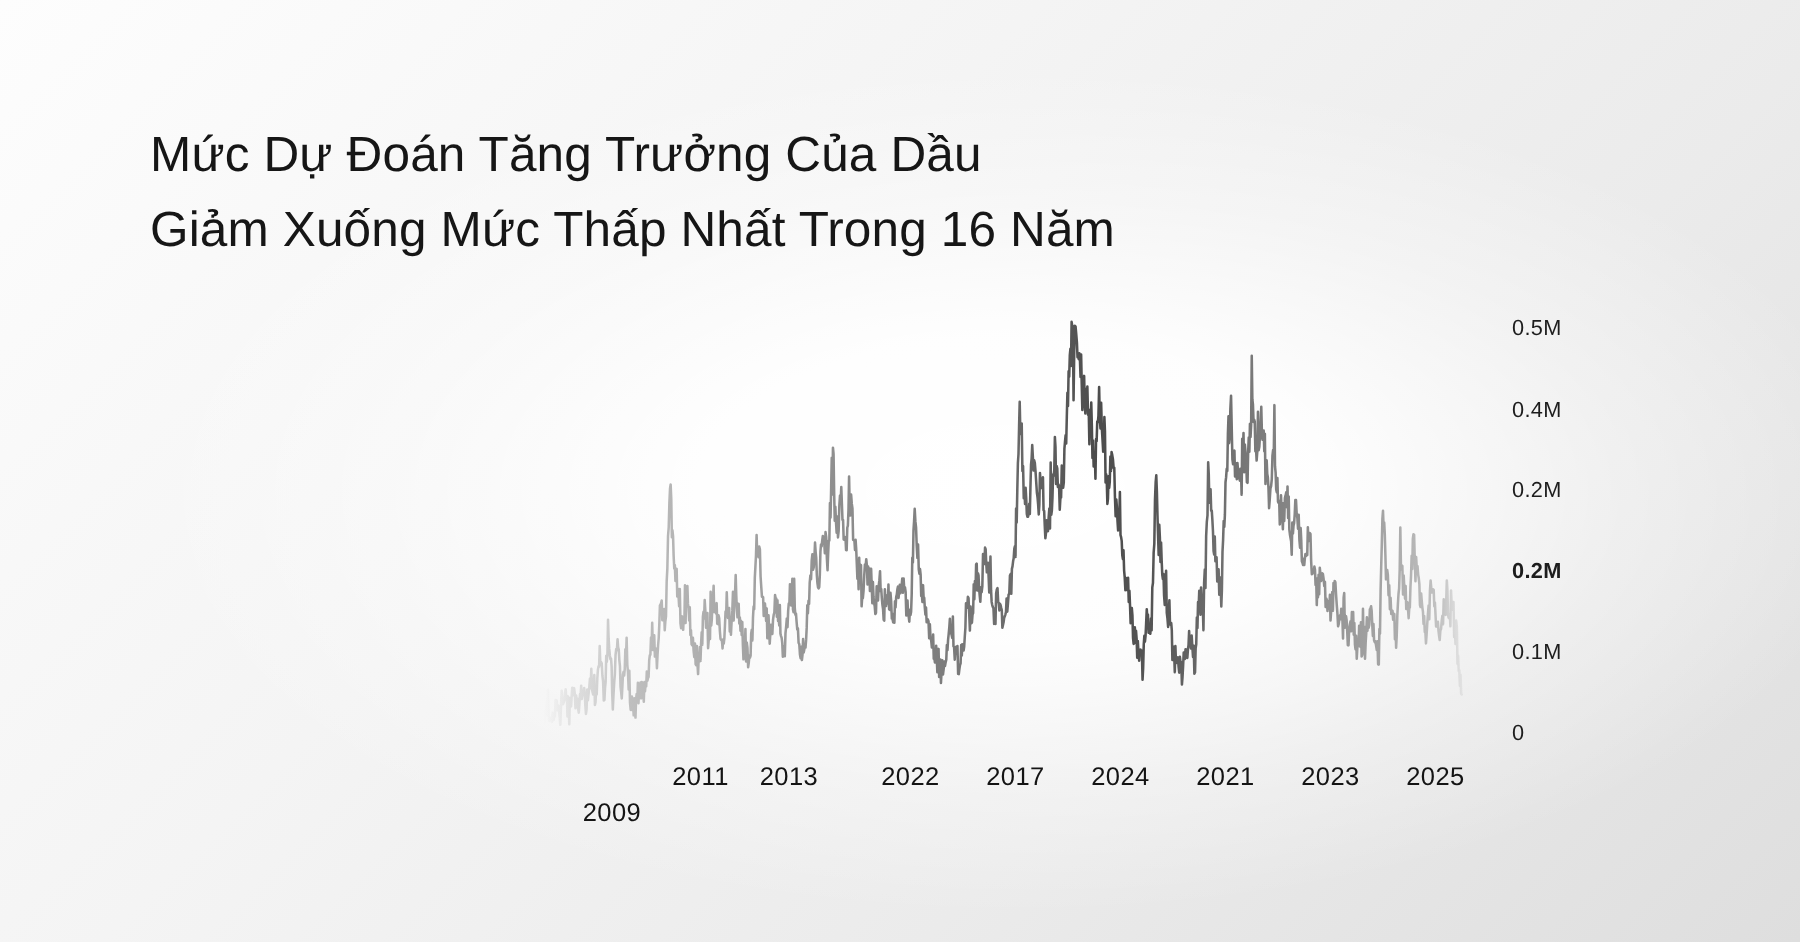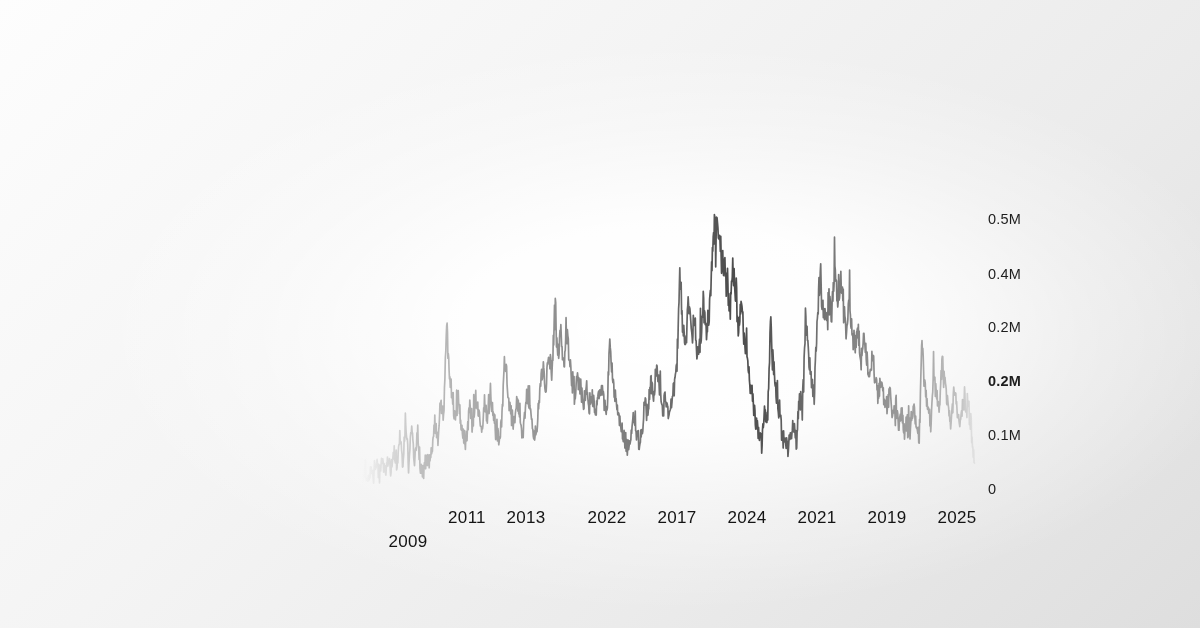"Mức Dự Đoán Tăng Trưởng" div { html: none -> <div>Mức Dự Đoán Tăng Trưởng Của Dầu Giảm Xuống Mức Thấp Nhất Trong 16 Năm</div> }
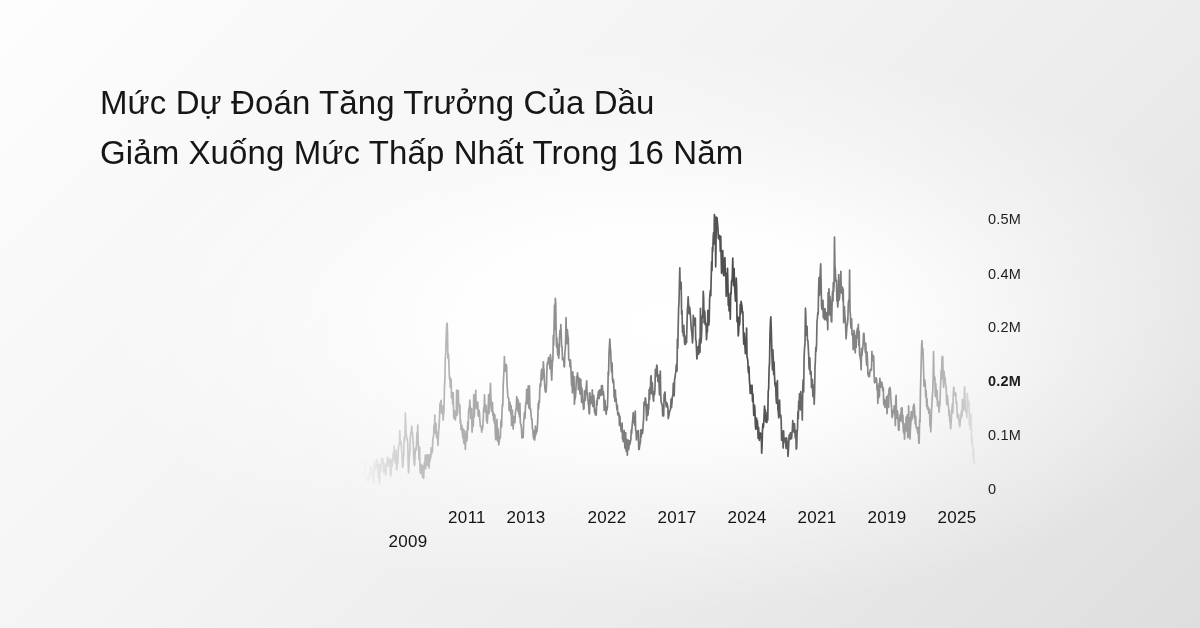"0.5M" .ytick { margin-left: none -> 20px }
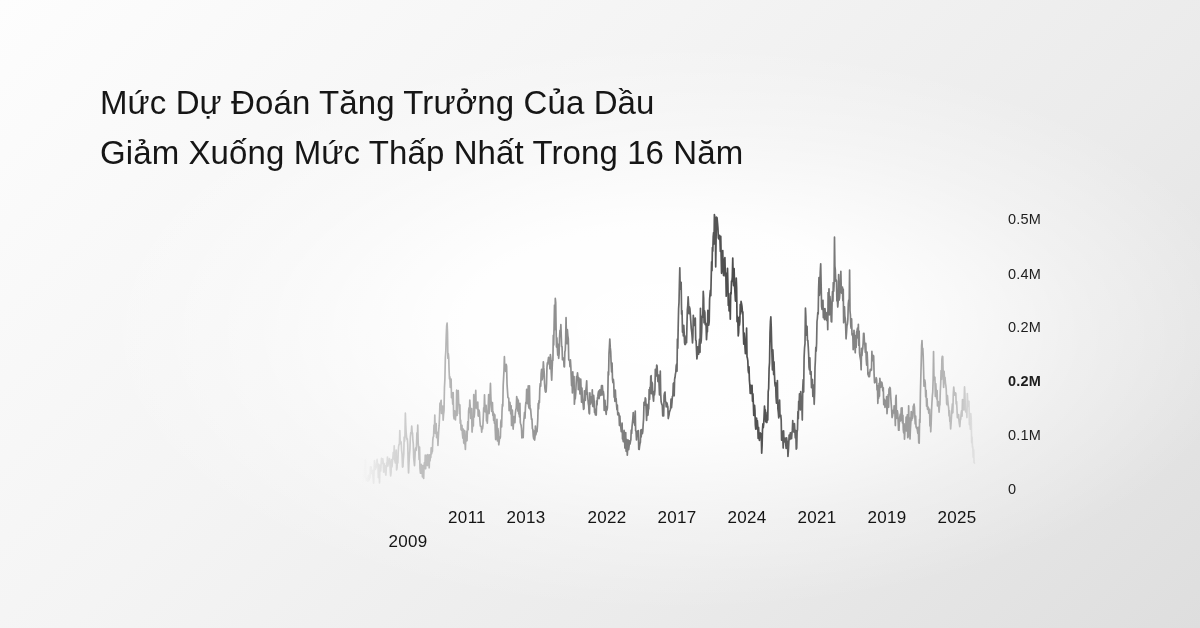"2019" div.xtick { text: 2019 -> 2023 }
